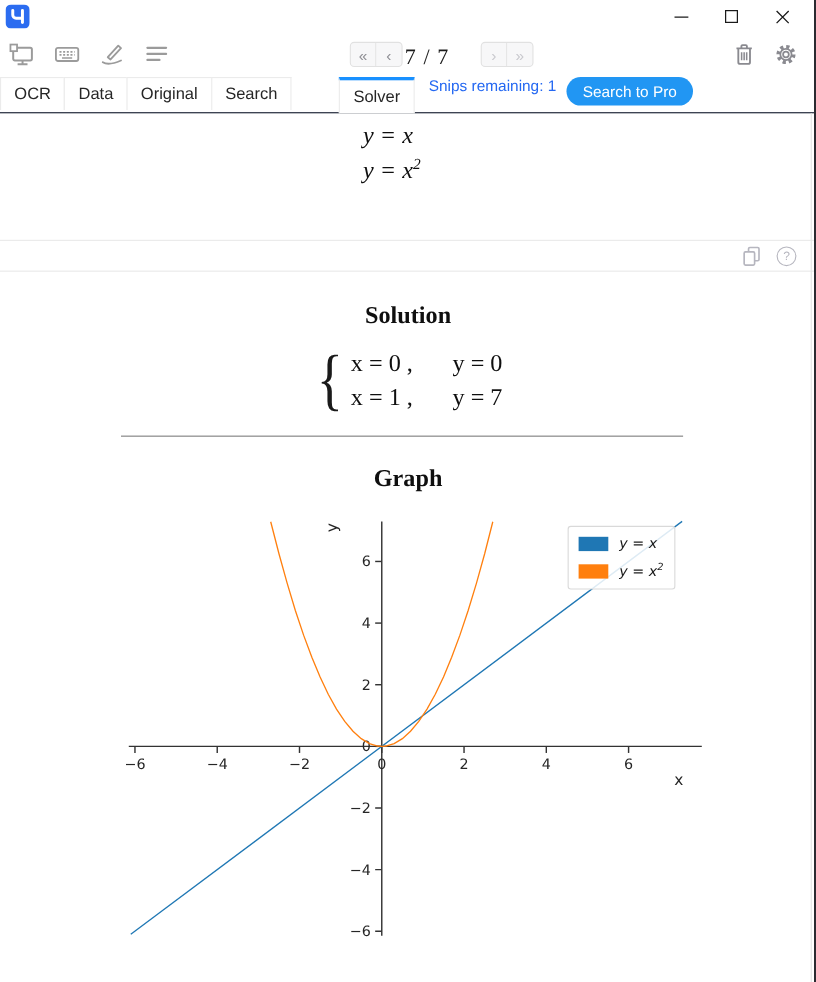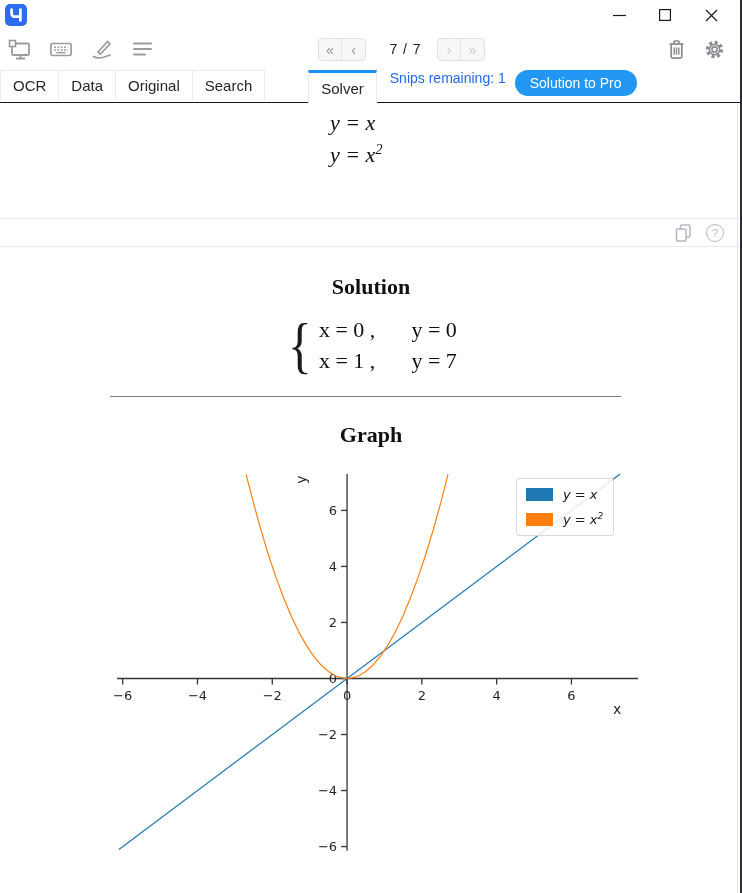"7 / 7" .pageind { font-family: Liberation Sans, sans-serif -> Liberation Serif, serif; font-size: 14px -> 20px; text-align: center -> left }
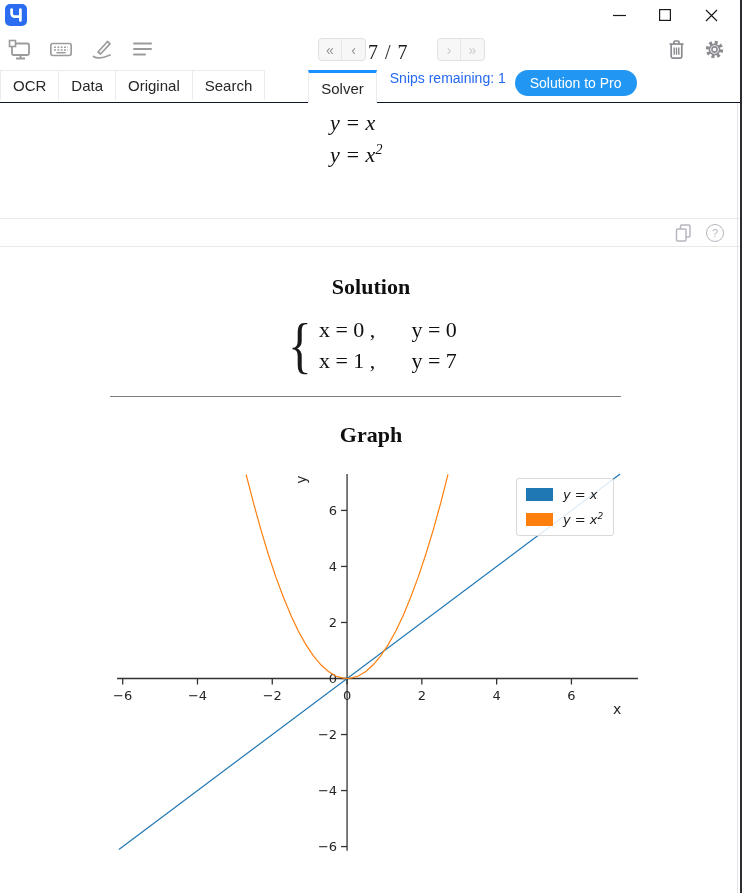"Solution to Pro" button.upgrade { text: Solution -> Search }
